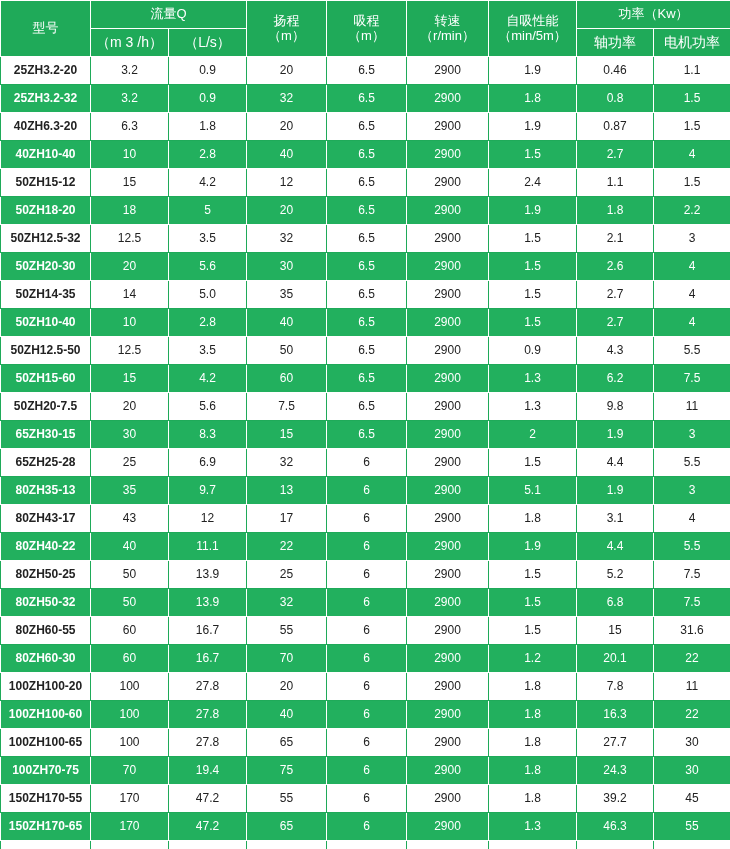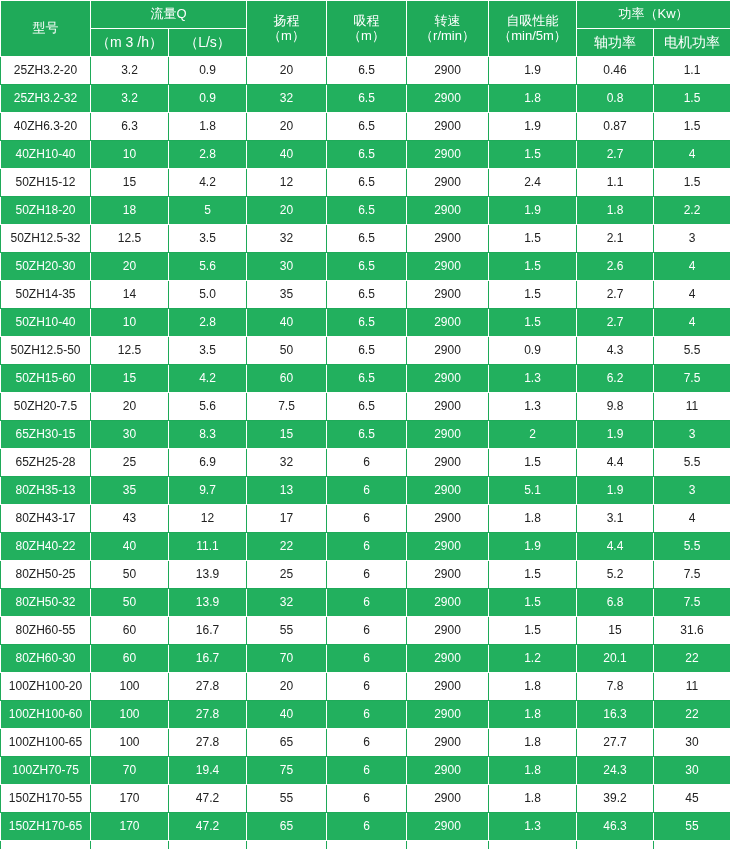"25ZH3.2-20" td.model { font-weight: none -> bold }
